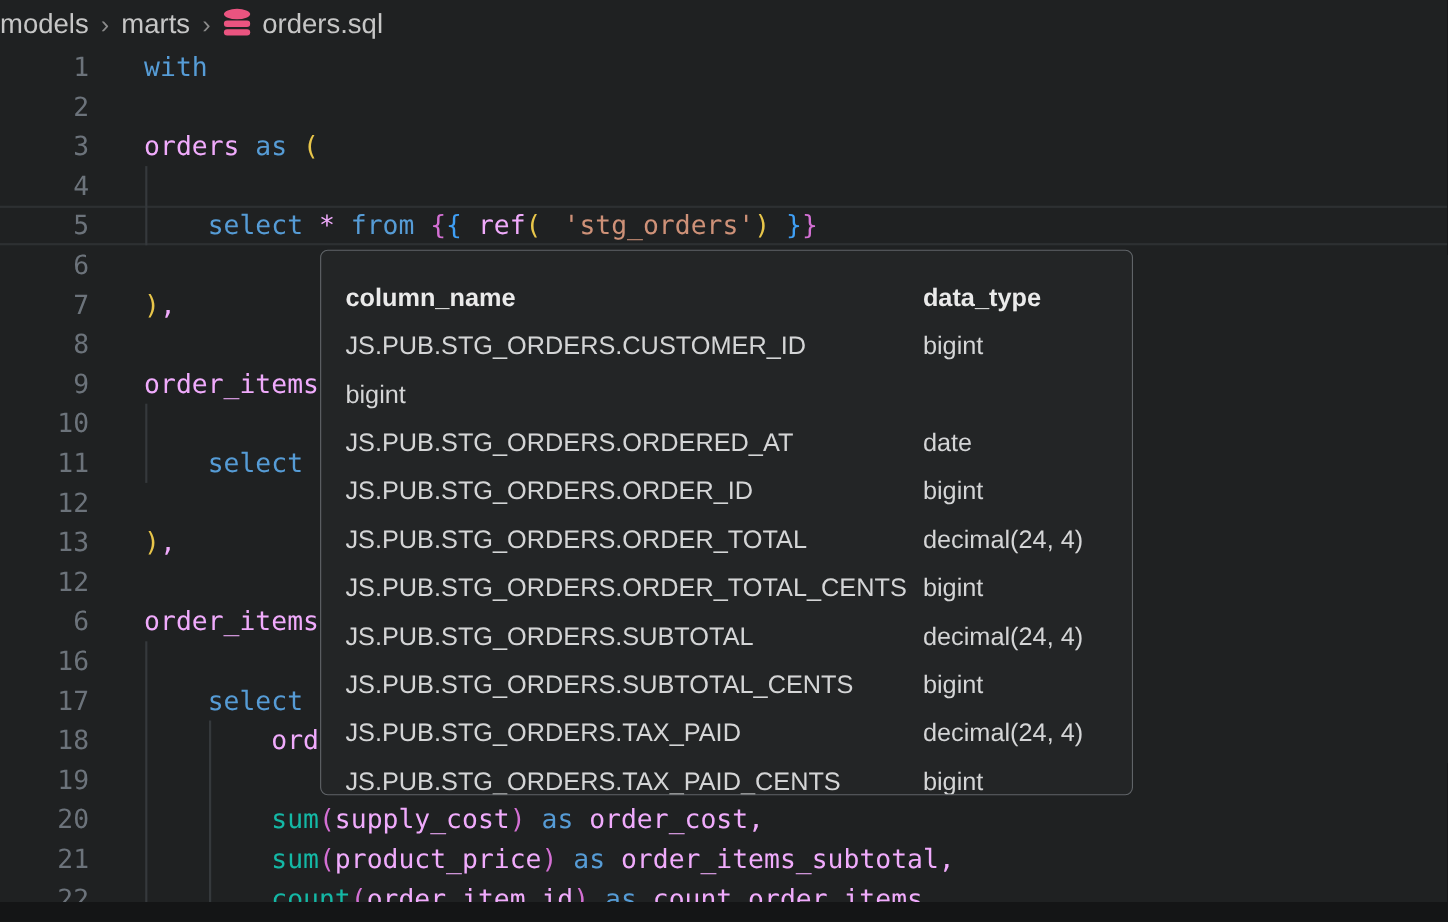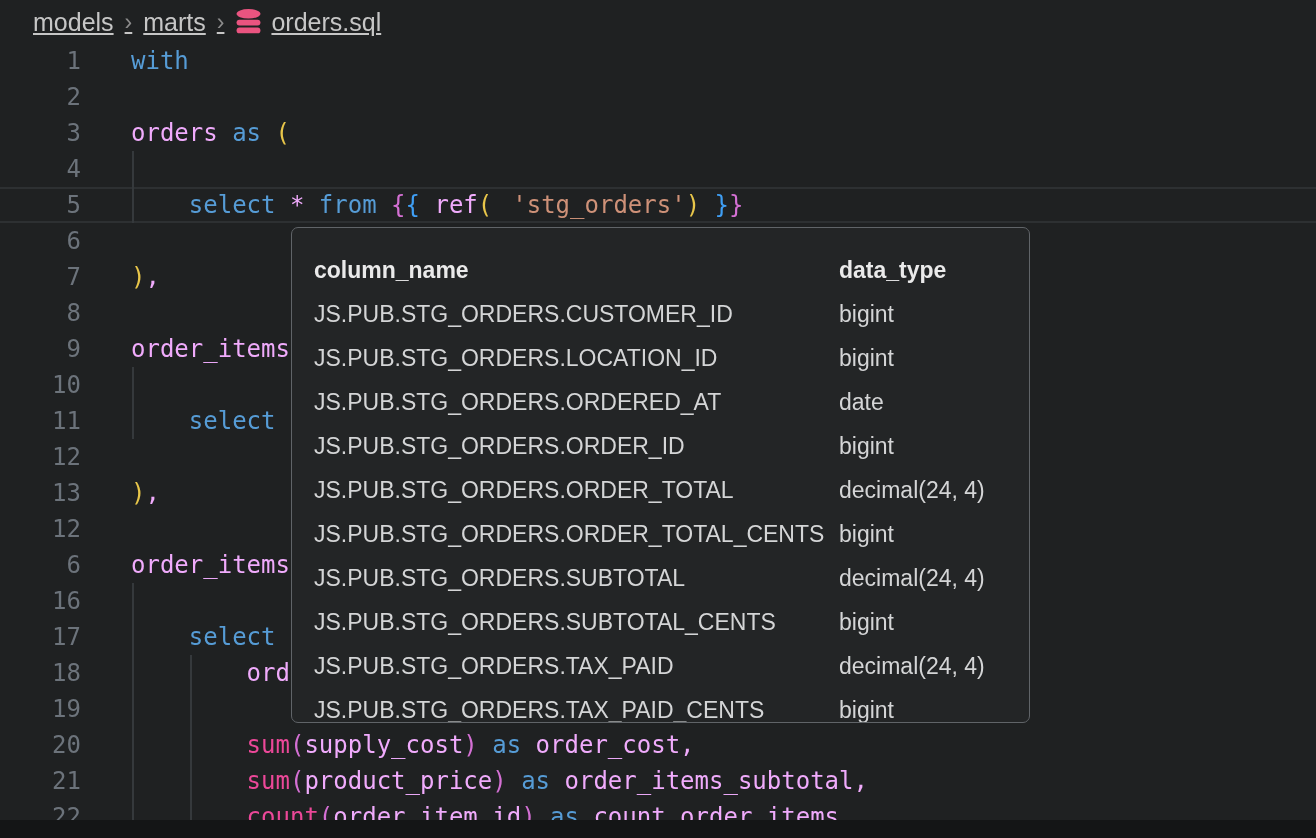"models" .breadcrumb { padding-left: 33px -> none; text-decoration: underline -> none }
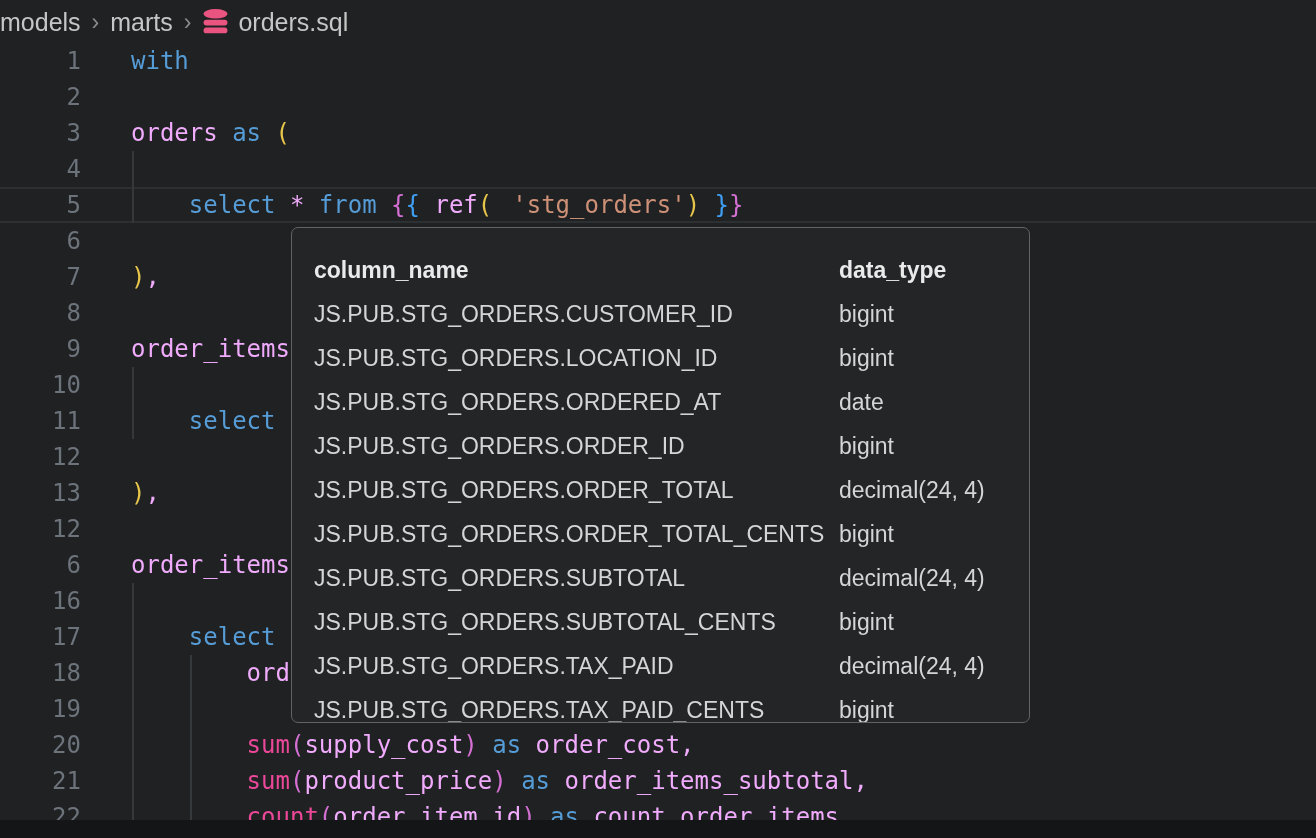"JS.PUB.STG_ORDERS.LOCATION_ID" span.t-col1 { html: <span>JS.PUB.STG_ORDERS.LOCATION_ID</span> -> none }
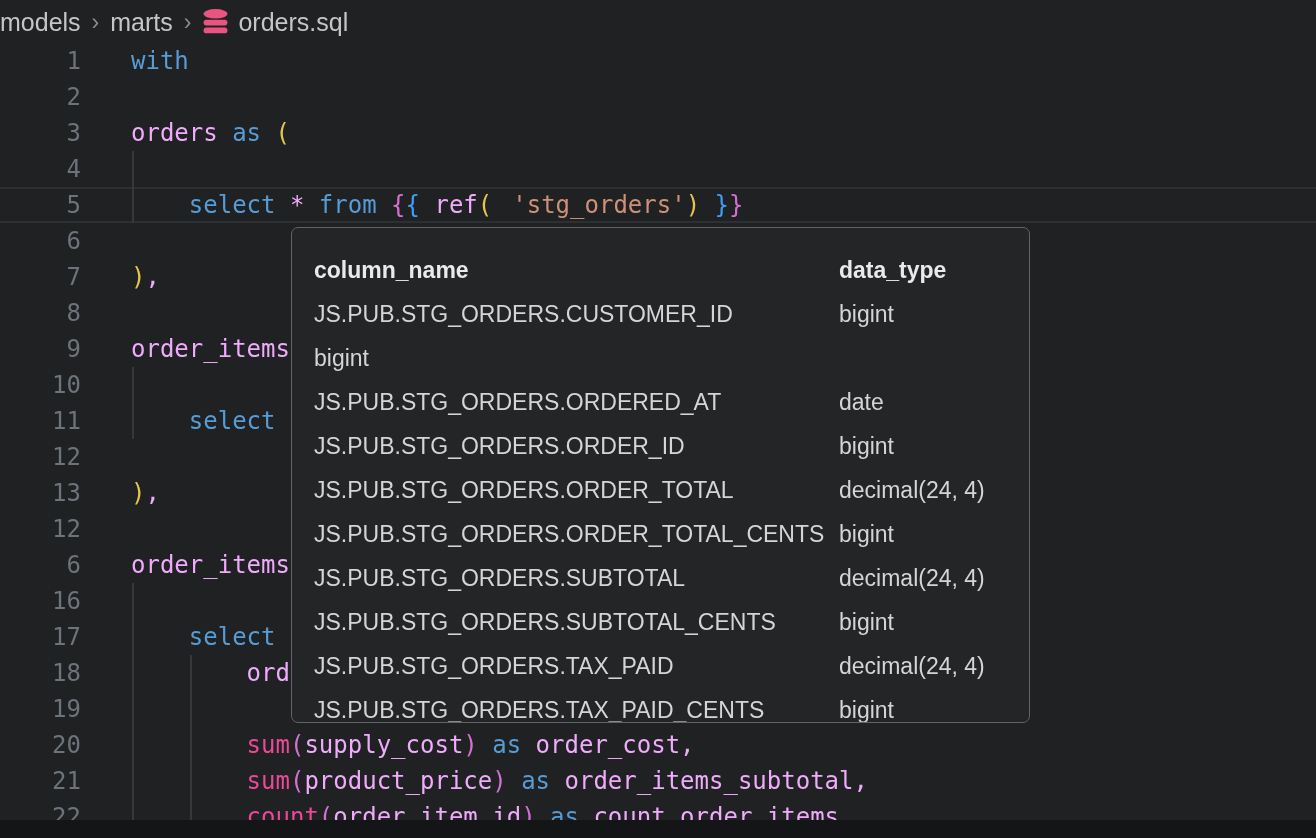"sum" .tk-fn { color: #ec4899 -> #14b8a6 }
